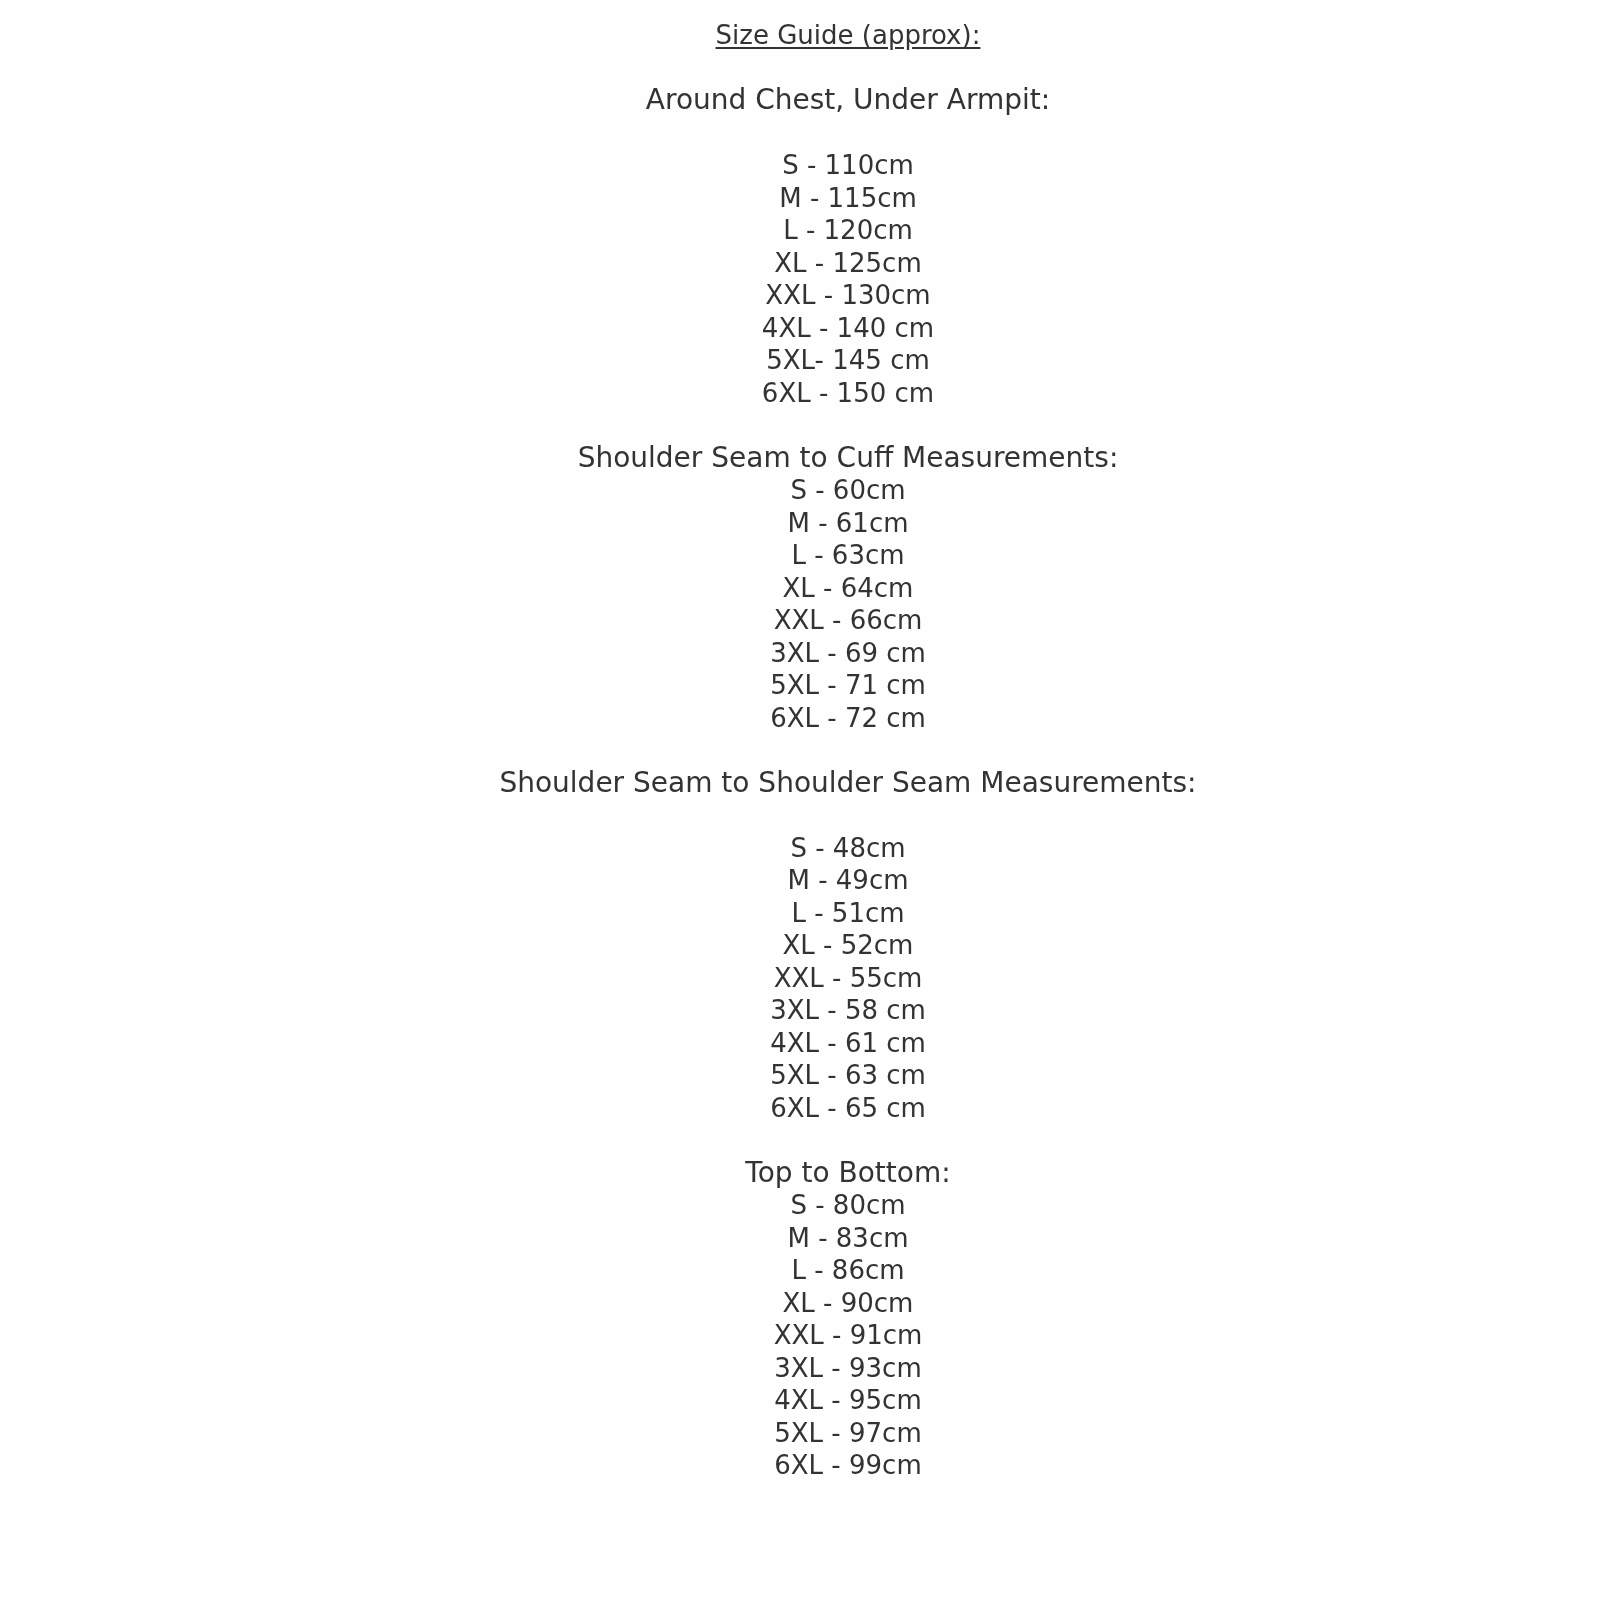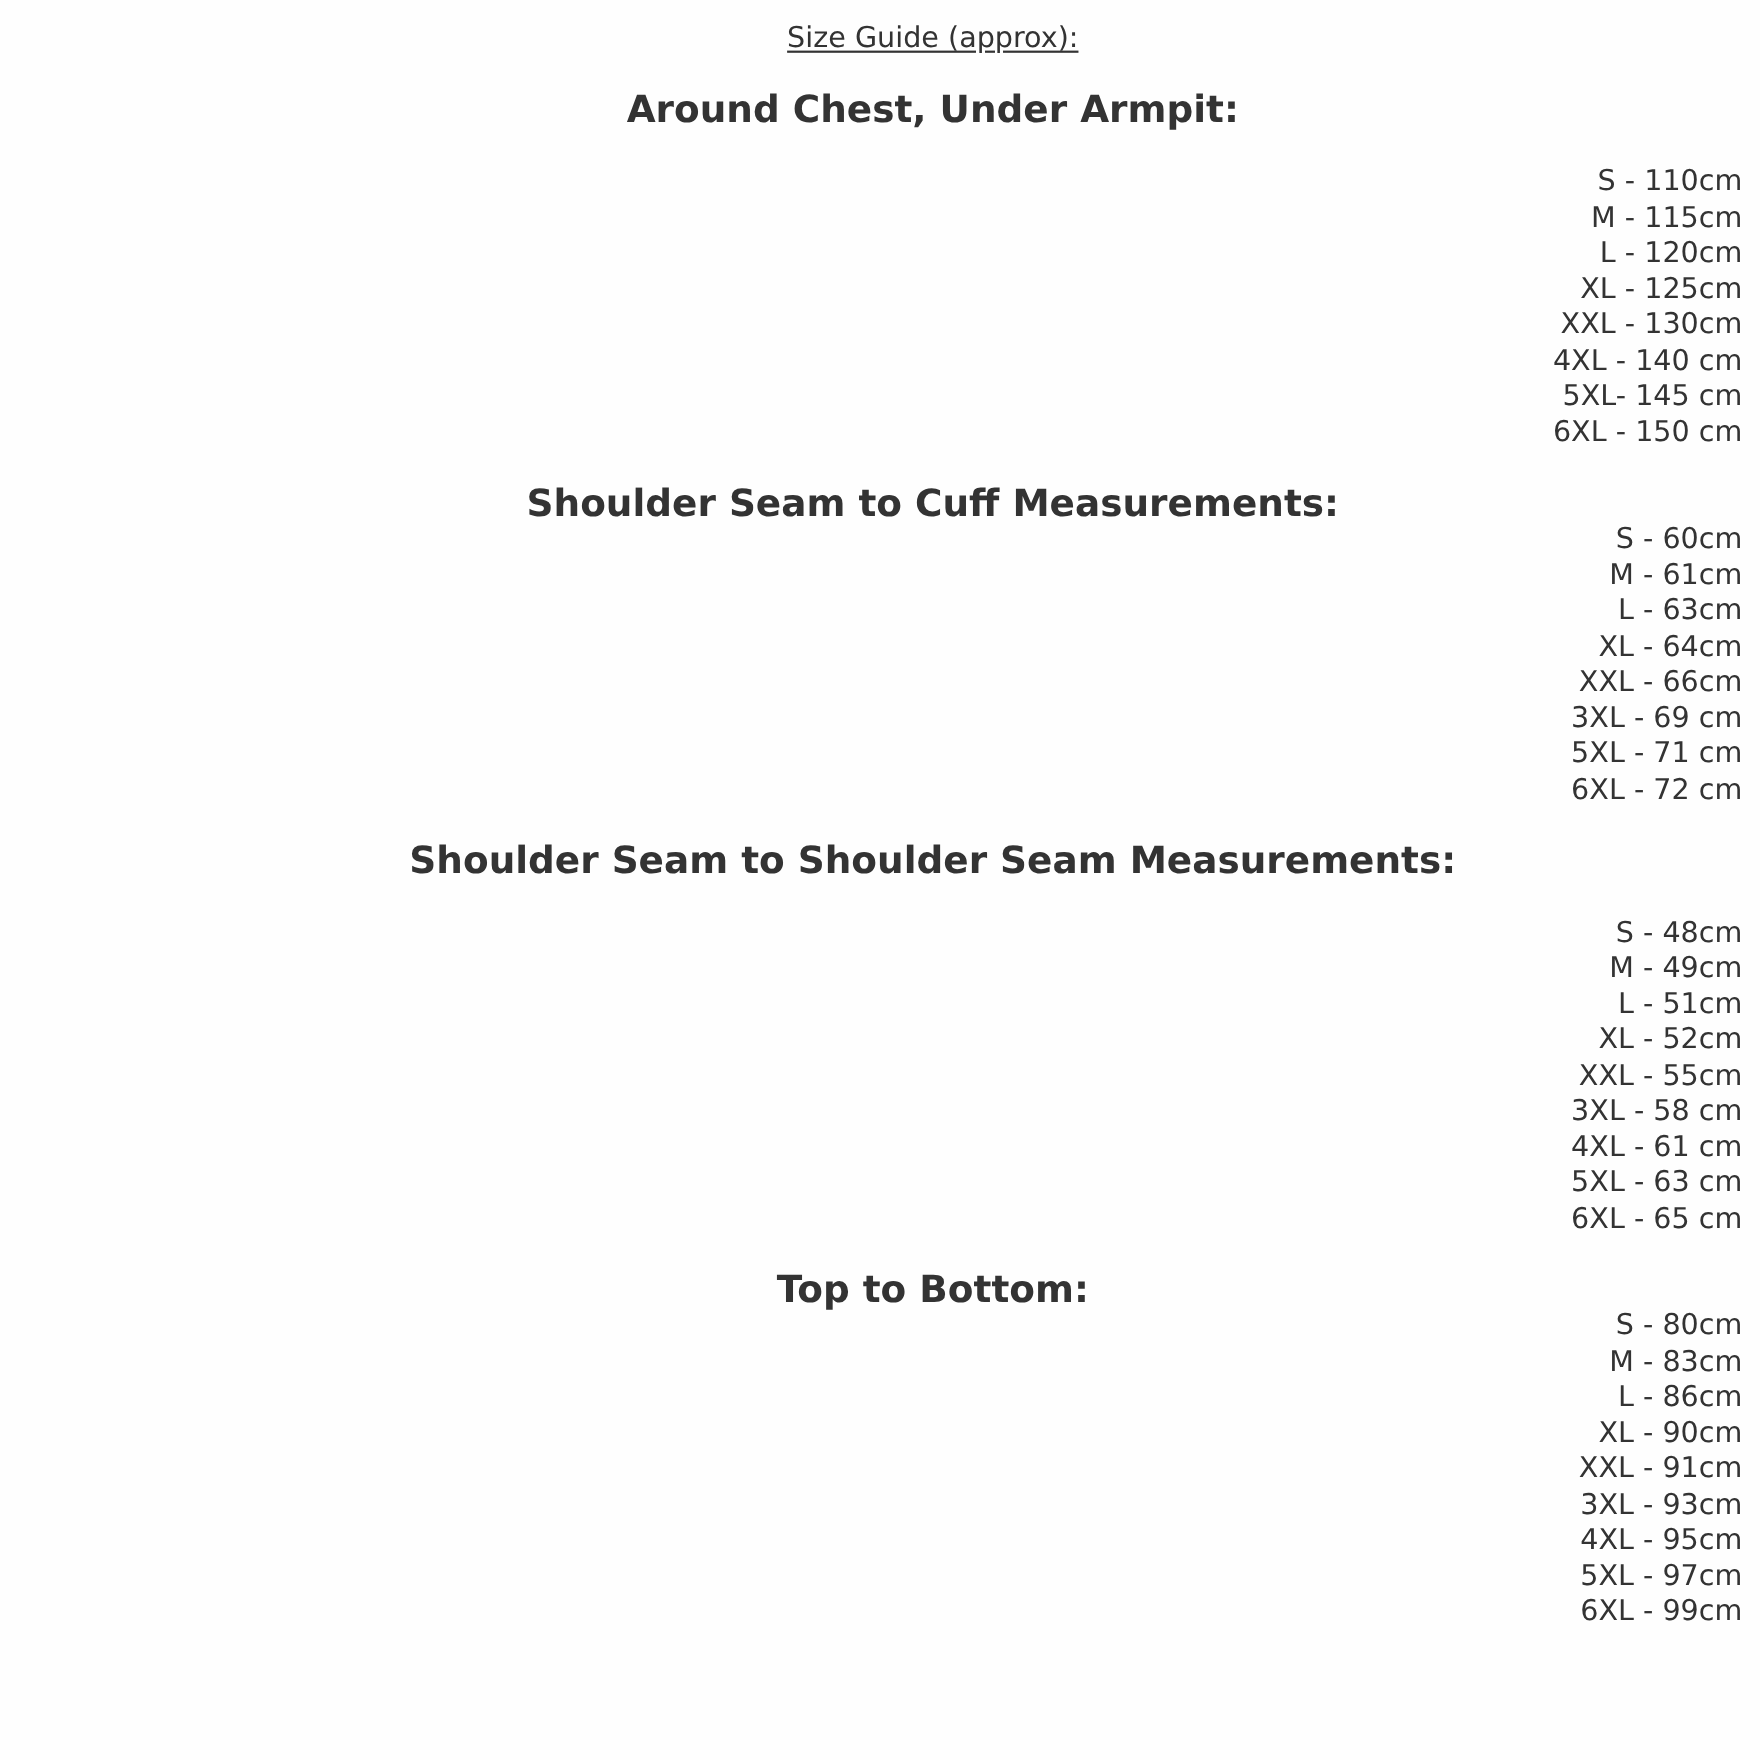"Around Chest, Under Armpit:" .heading { font-size: 34px -> 28px; font-weight: bold -> normal }
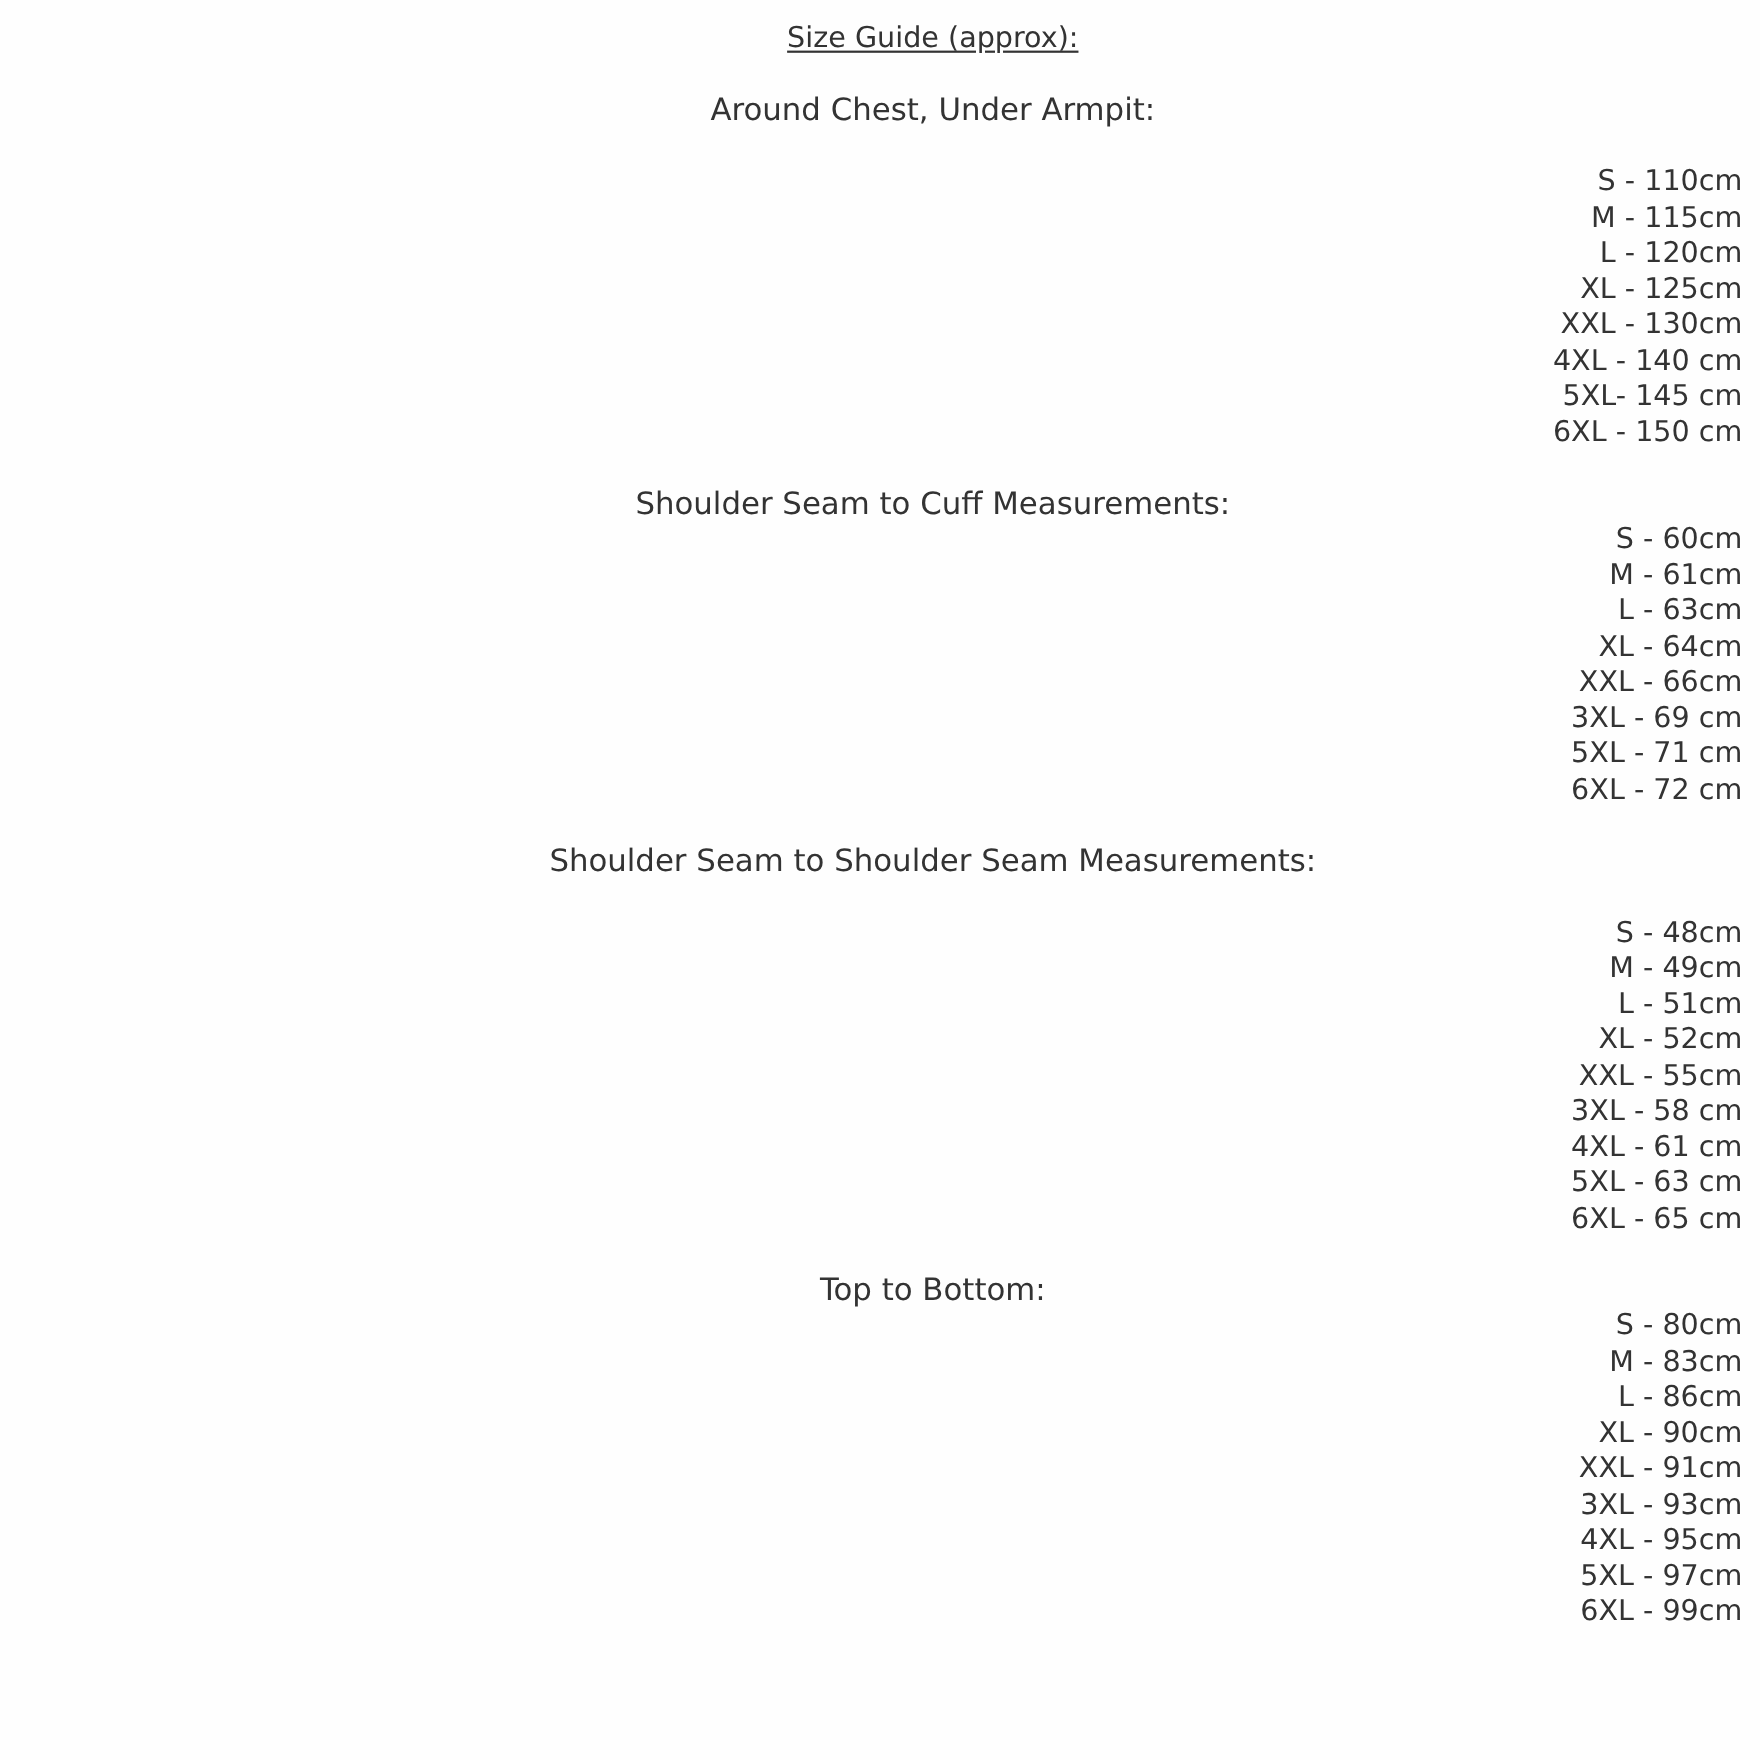"S - 110cm" .line { text-align: right -> none }
